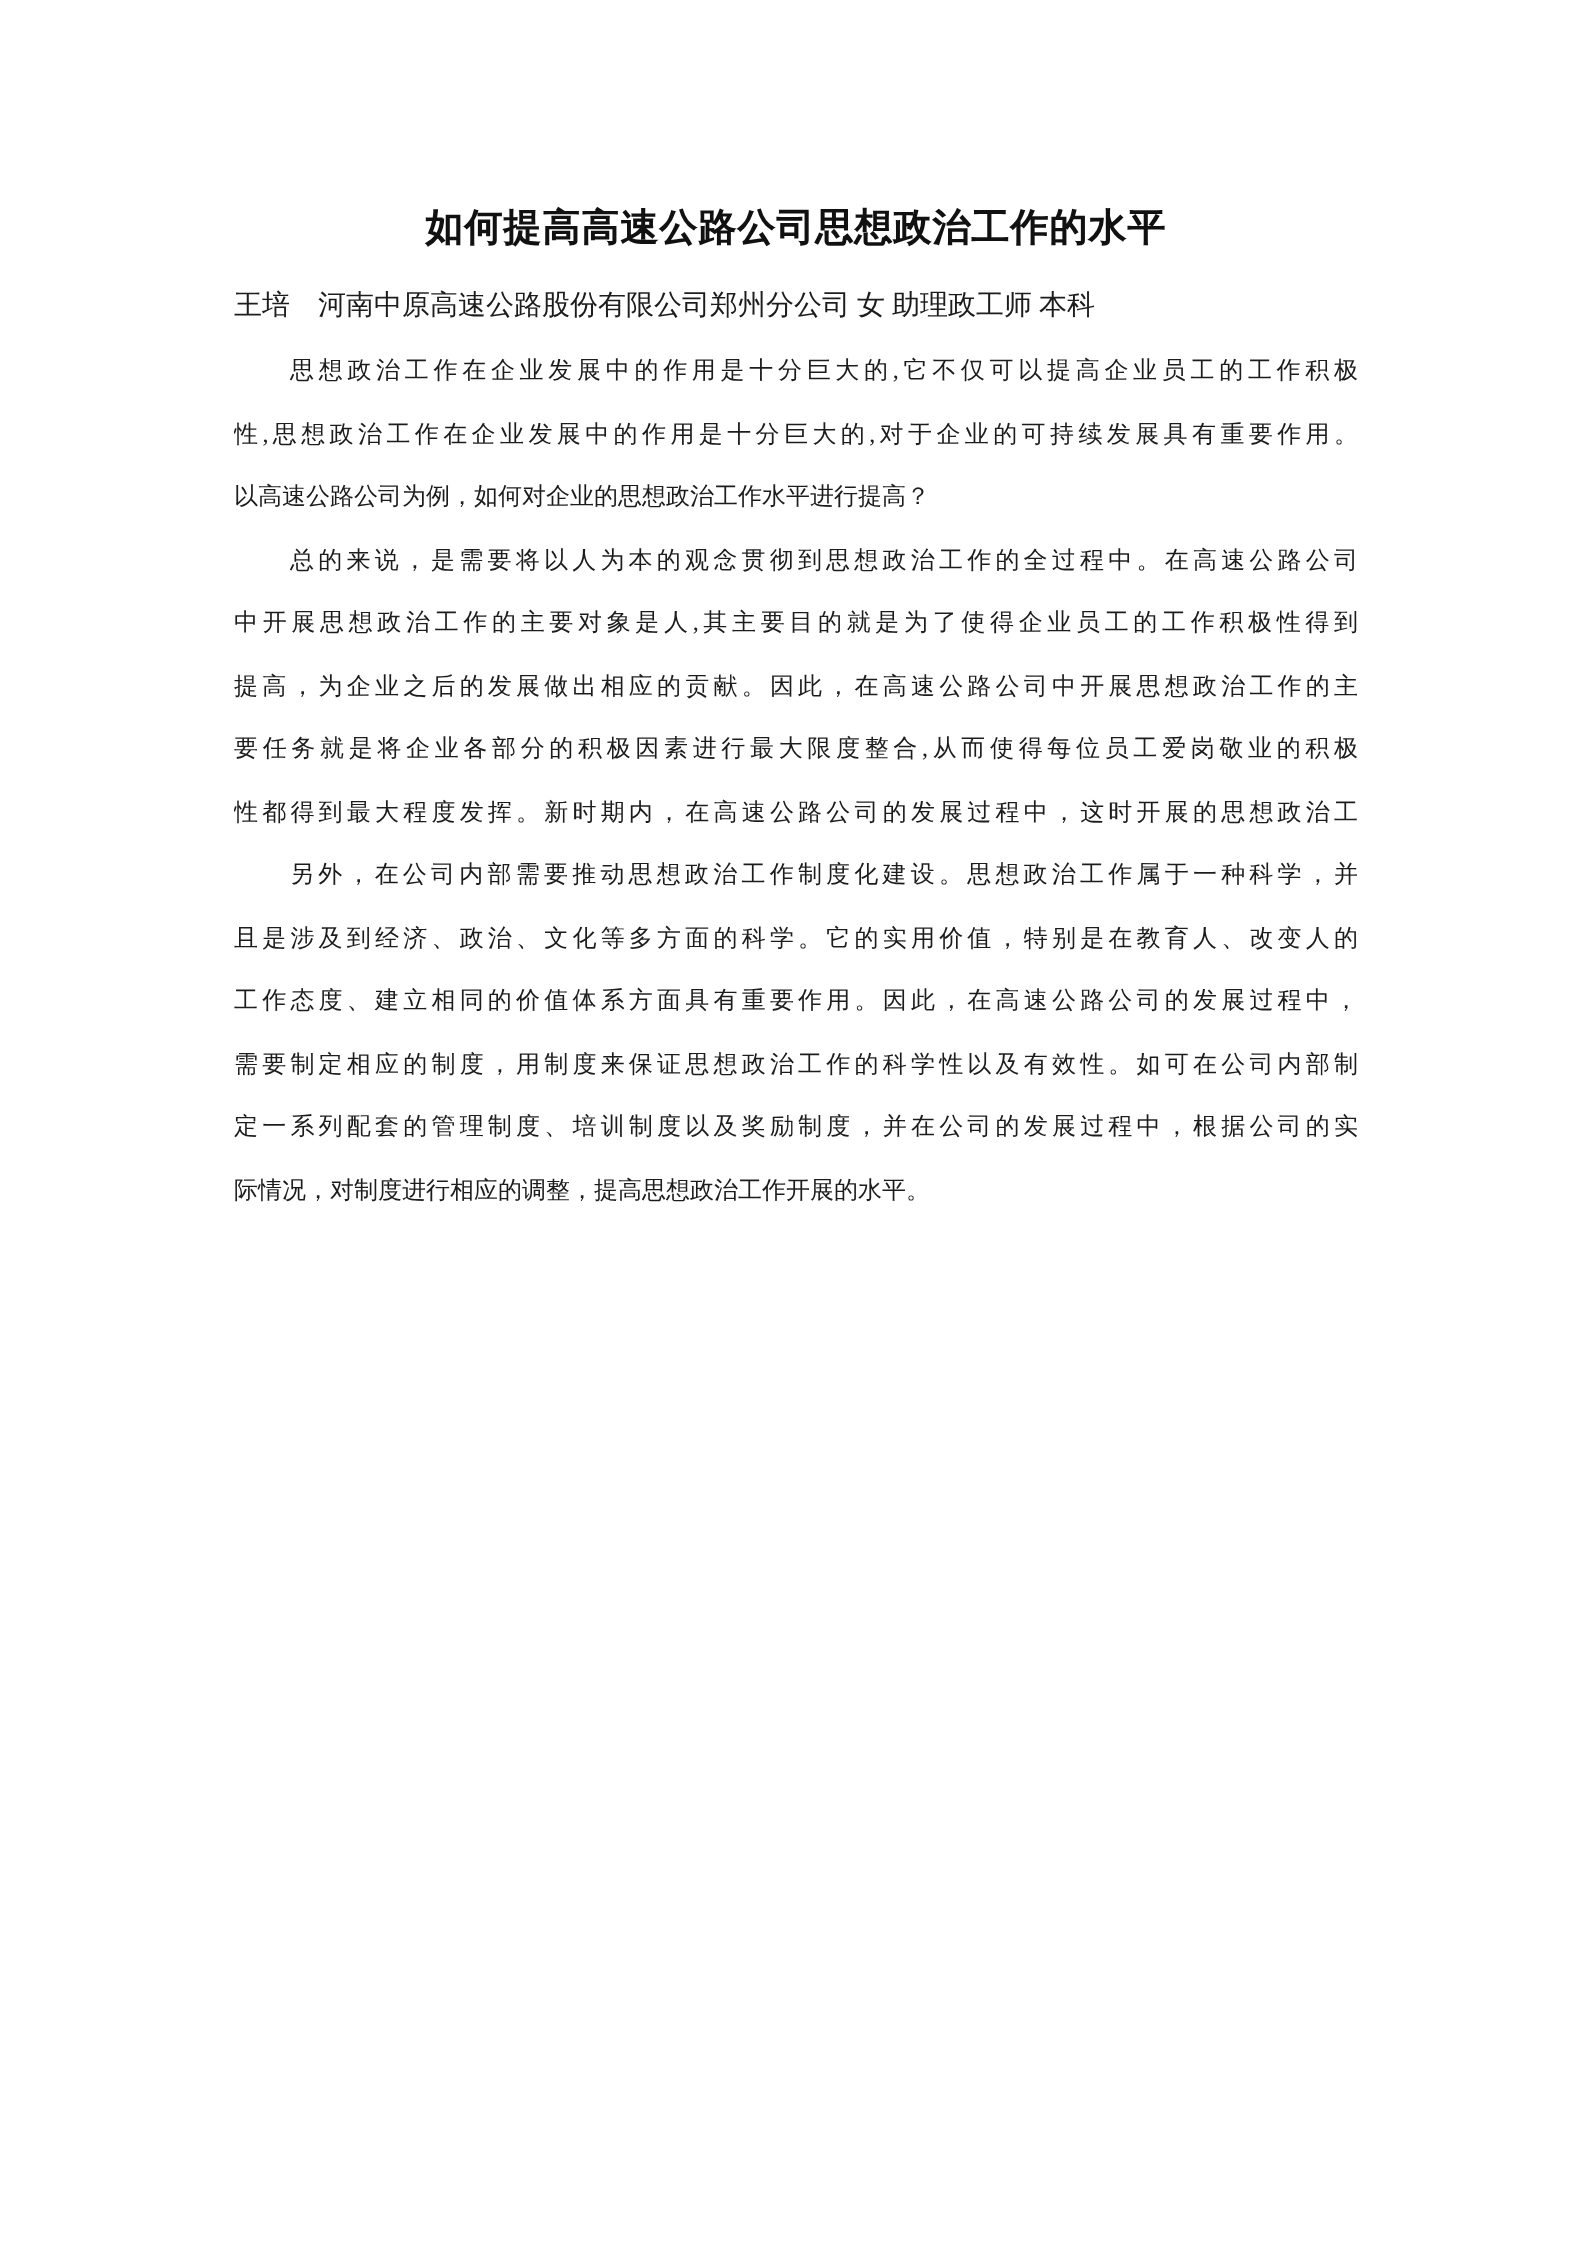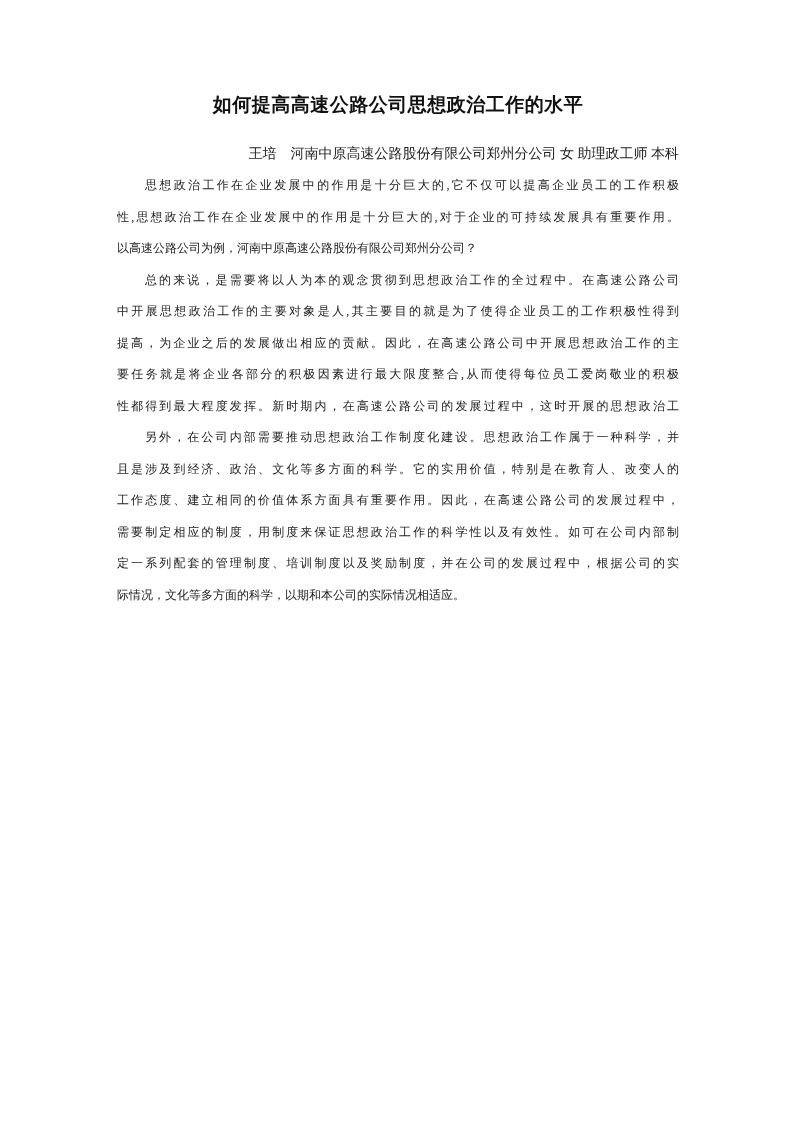"如何提高高速公路公司思想政治工作的水平" .title { top: 91px -> 101px }
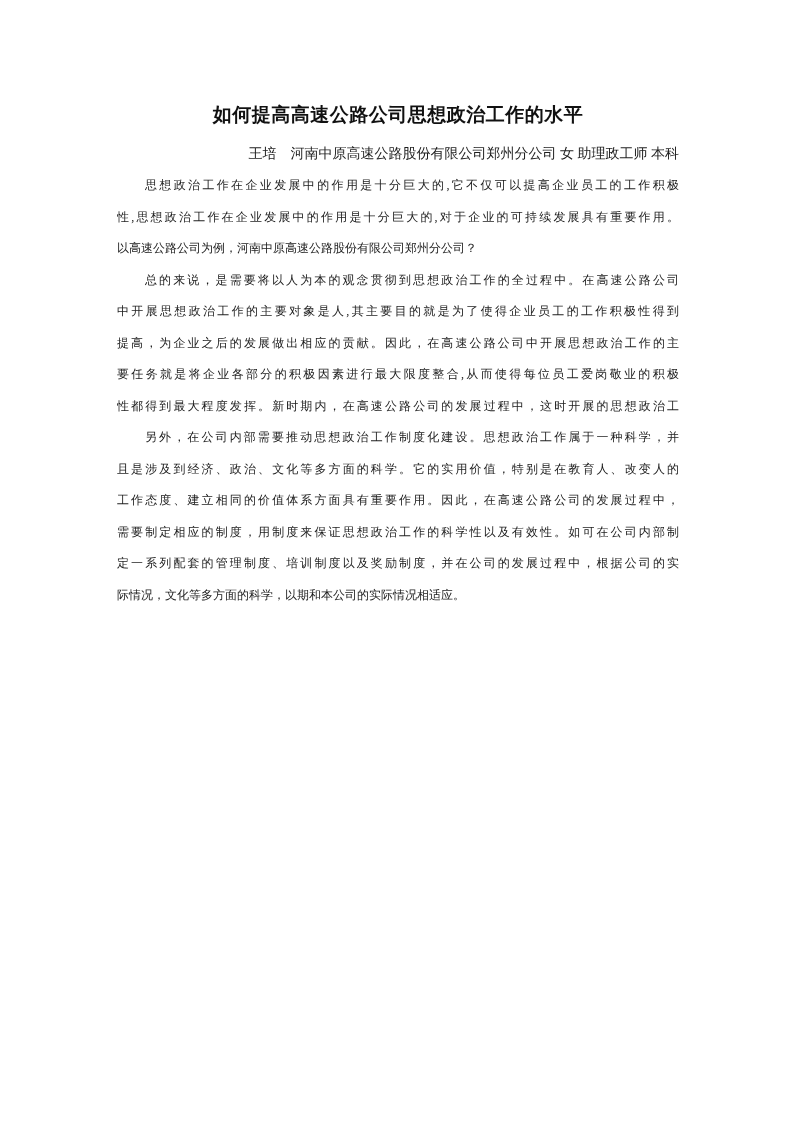"王培 河南中原高速公路股份有限公司郑州分公司 女 助理政工师 本科" .byline { text-align: right -> none }
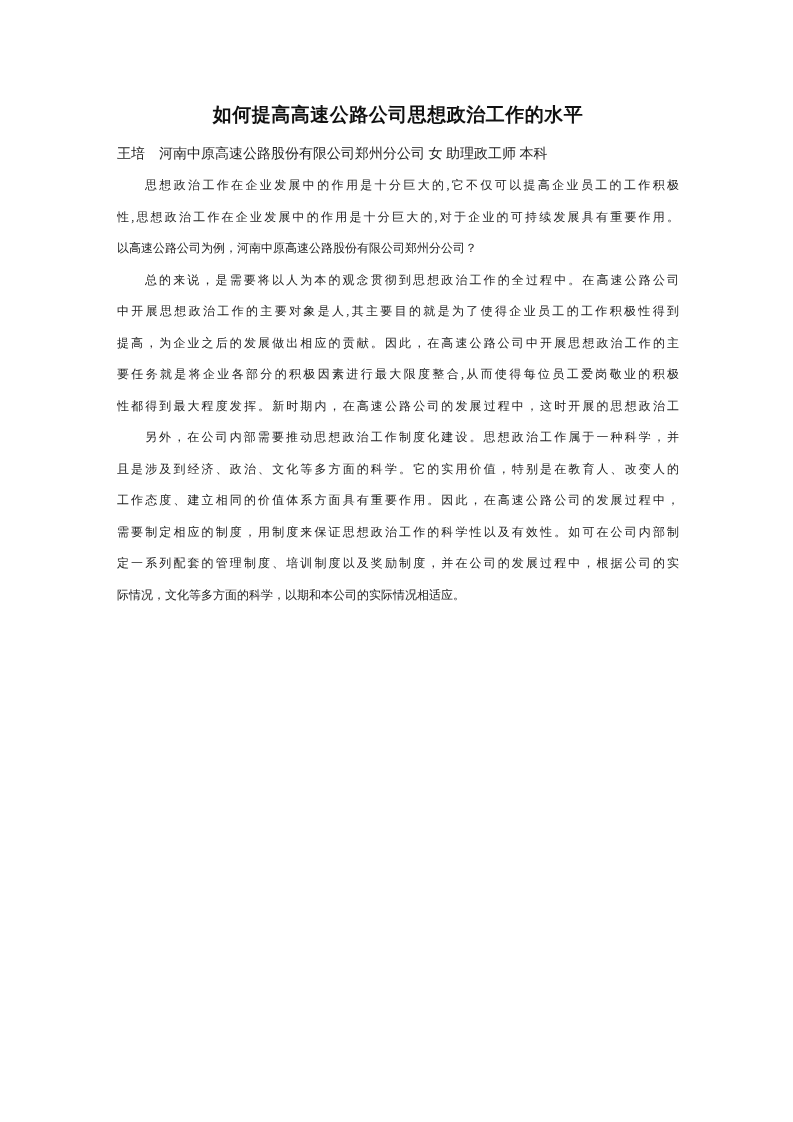"以高速公路公司为例，河南中原高速公路股份有限公司郑州分公司？" span.line { text: 河南中原高速公路股份有限公司郑州分公司 -> 如何对企业的思想政治工作水平进行提高 }
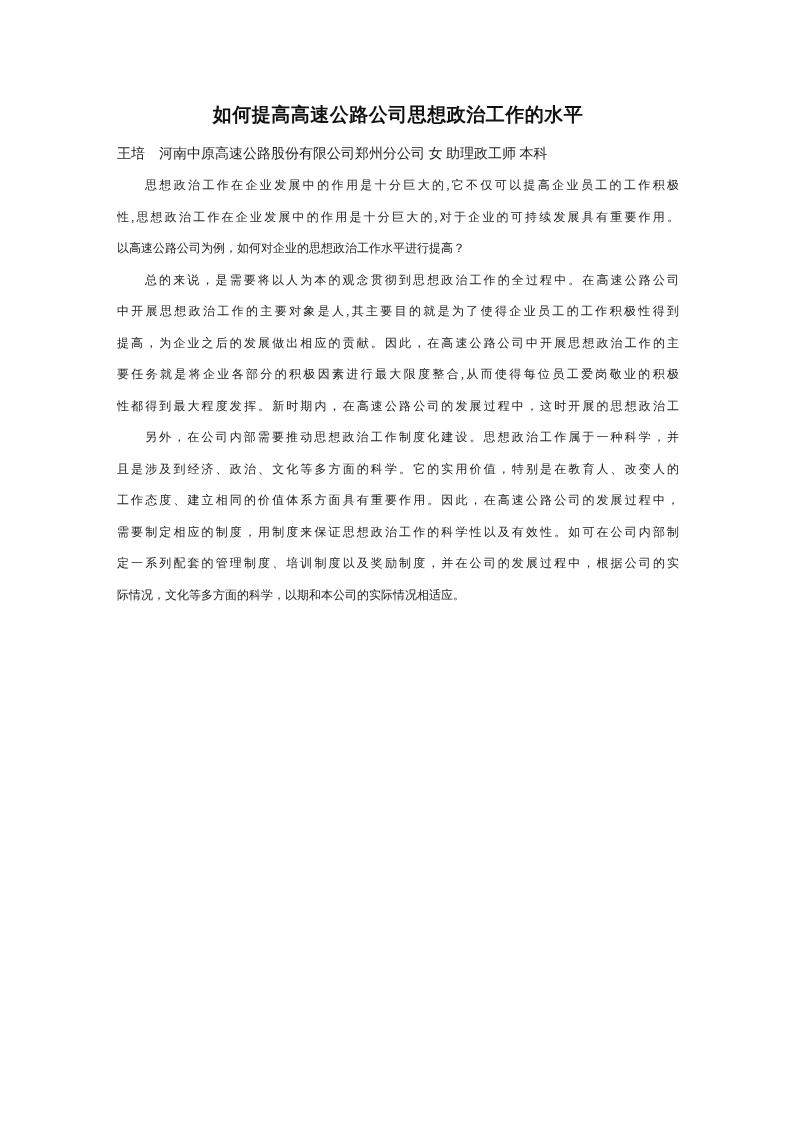"际情况，文化等多方面的科学，以期和本公司的实际情况相适应。" span.line { text: 文化等多方面的科学，以期和本公司的实际情况相适应 -> 对制度进行相应的调整，提高思想政治工作开展的水平 }
